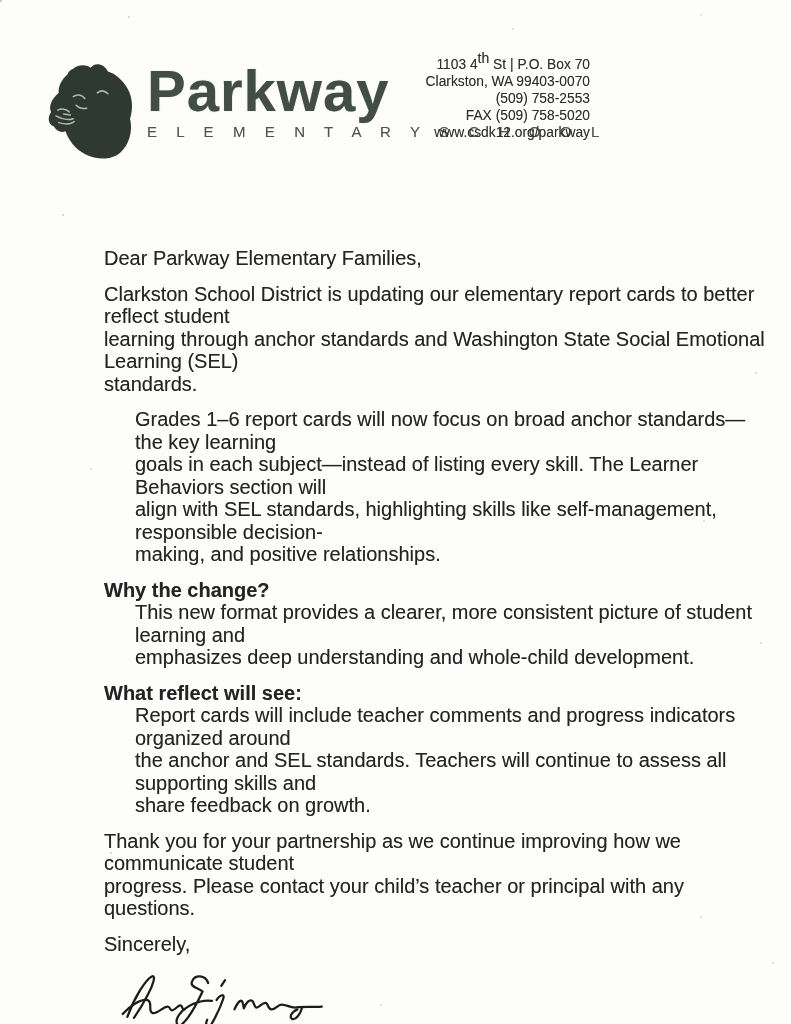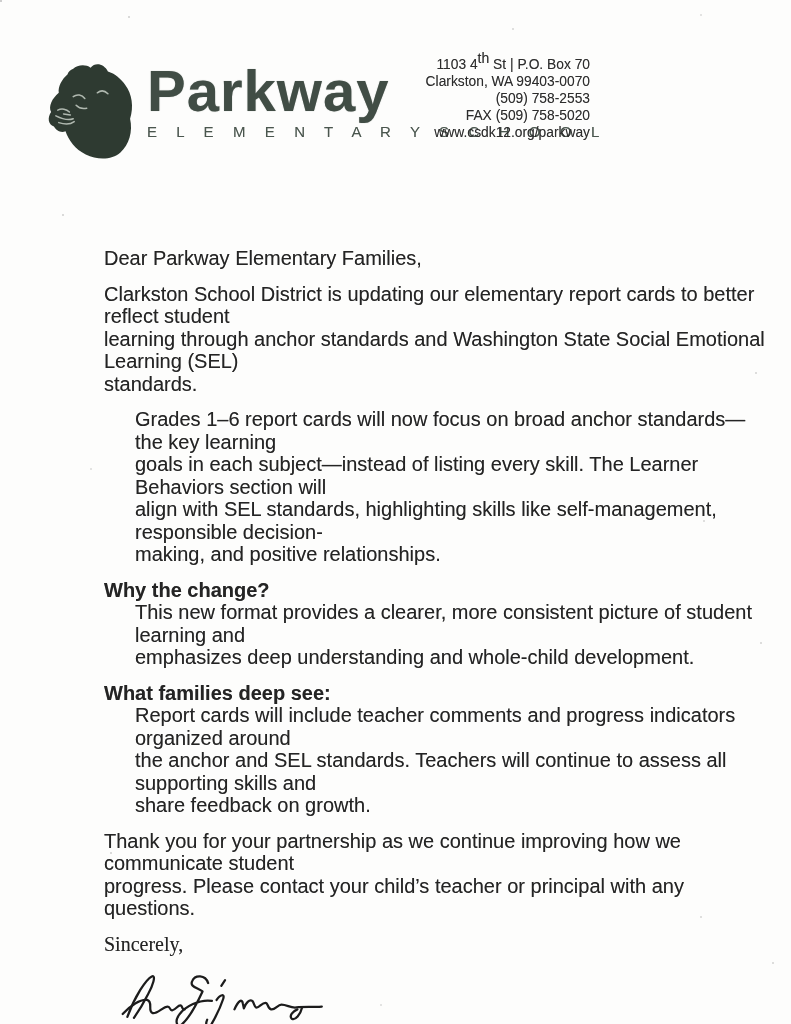"What families deep see:" div.heading { text: families deep -> reflect will }
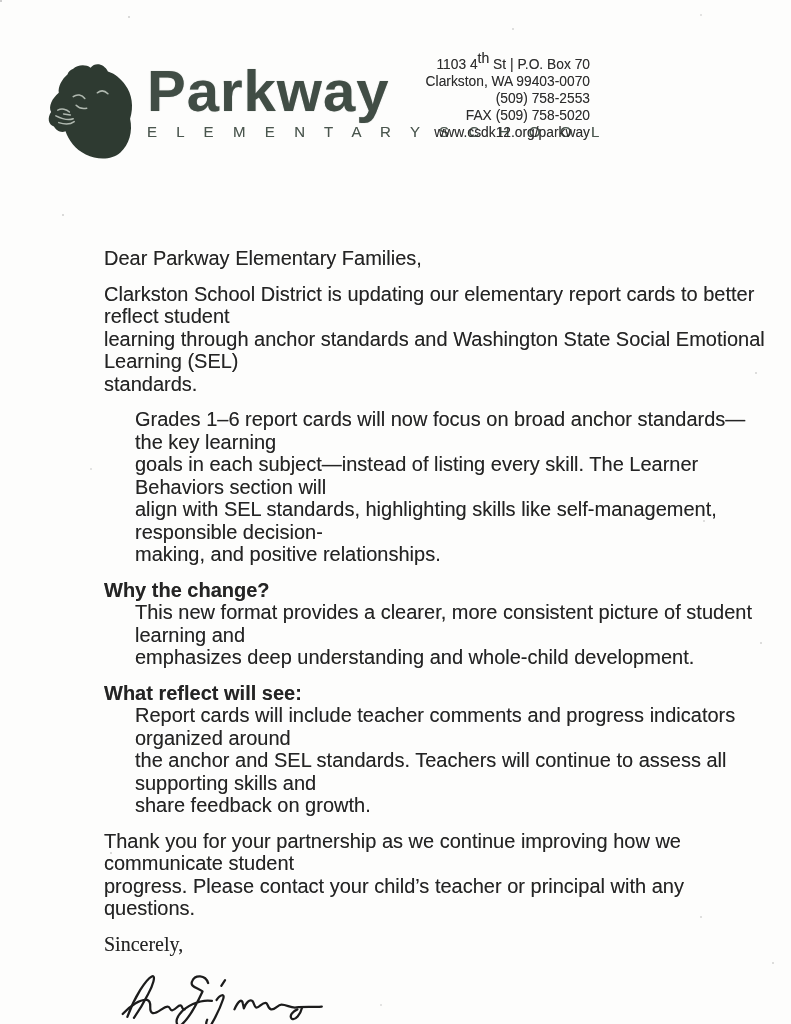"Sincerely," .signoff { font-family: Liberation Serif, serif -> none }
